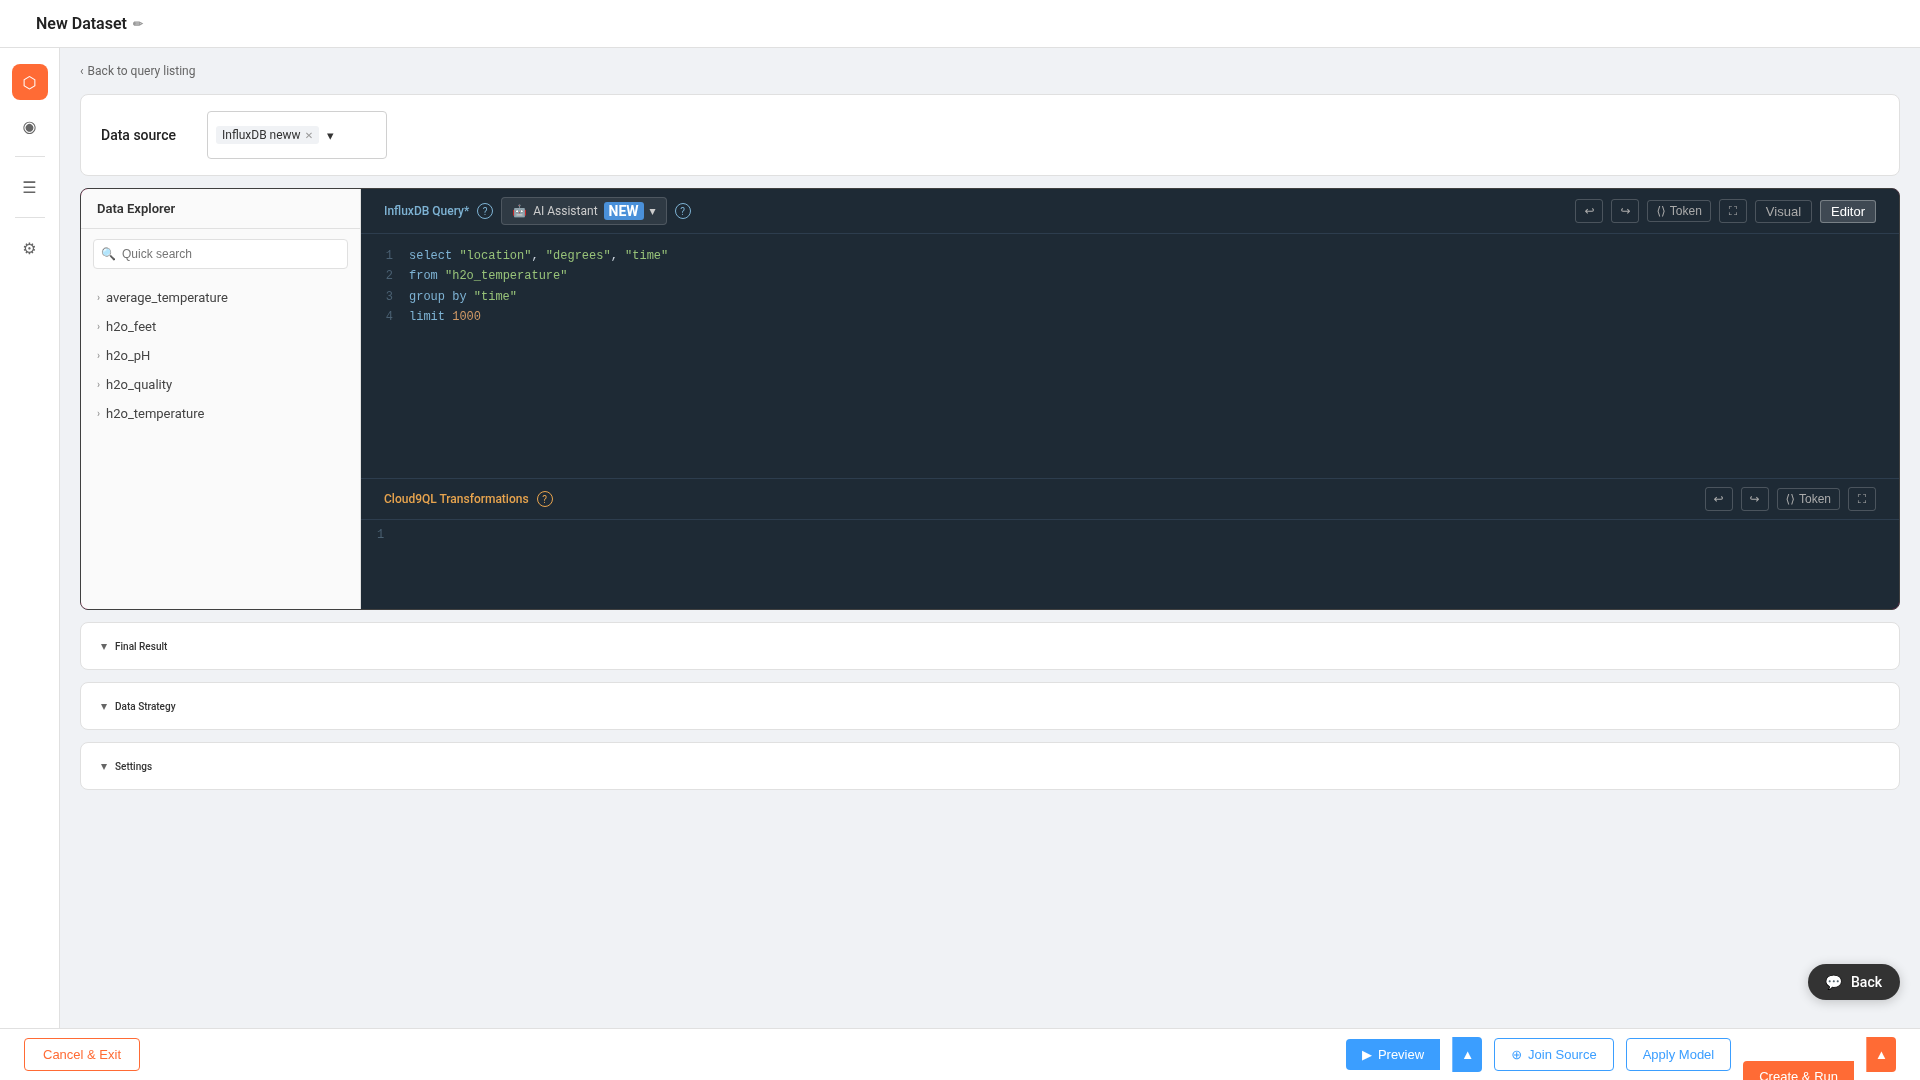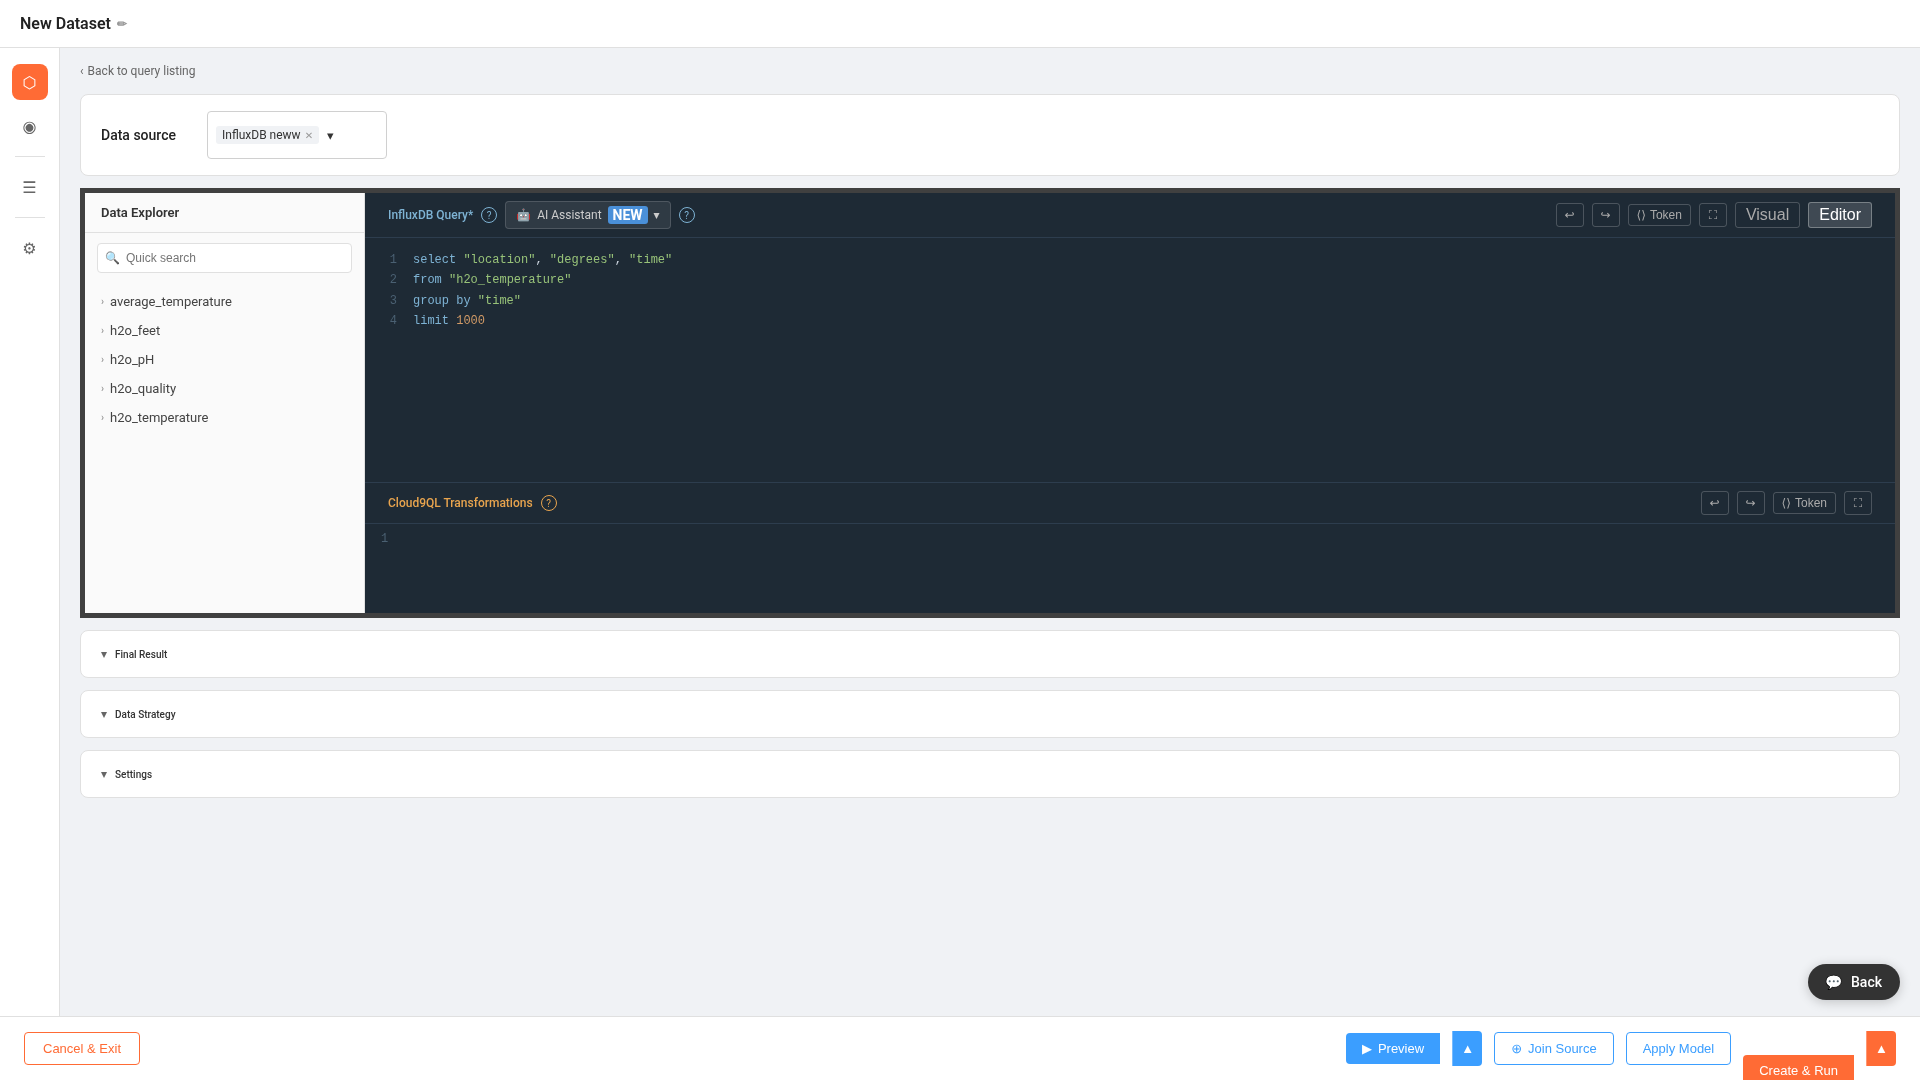"New Dataset" .top-bar { padding: 0 20px -> 0 36px }
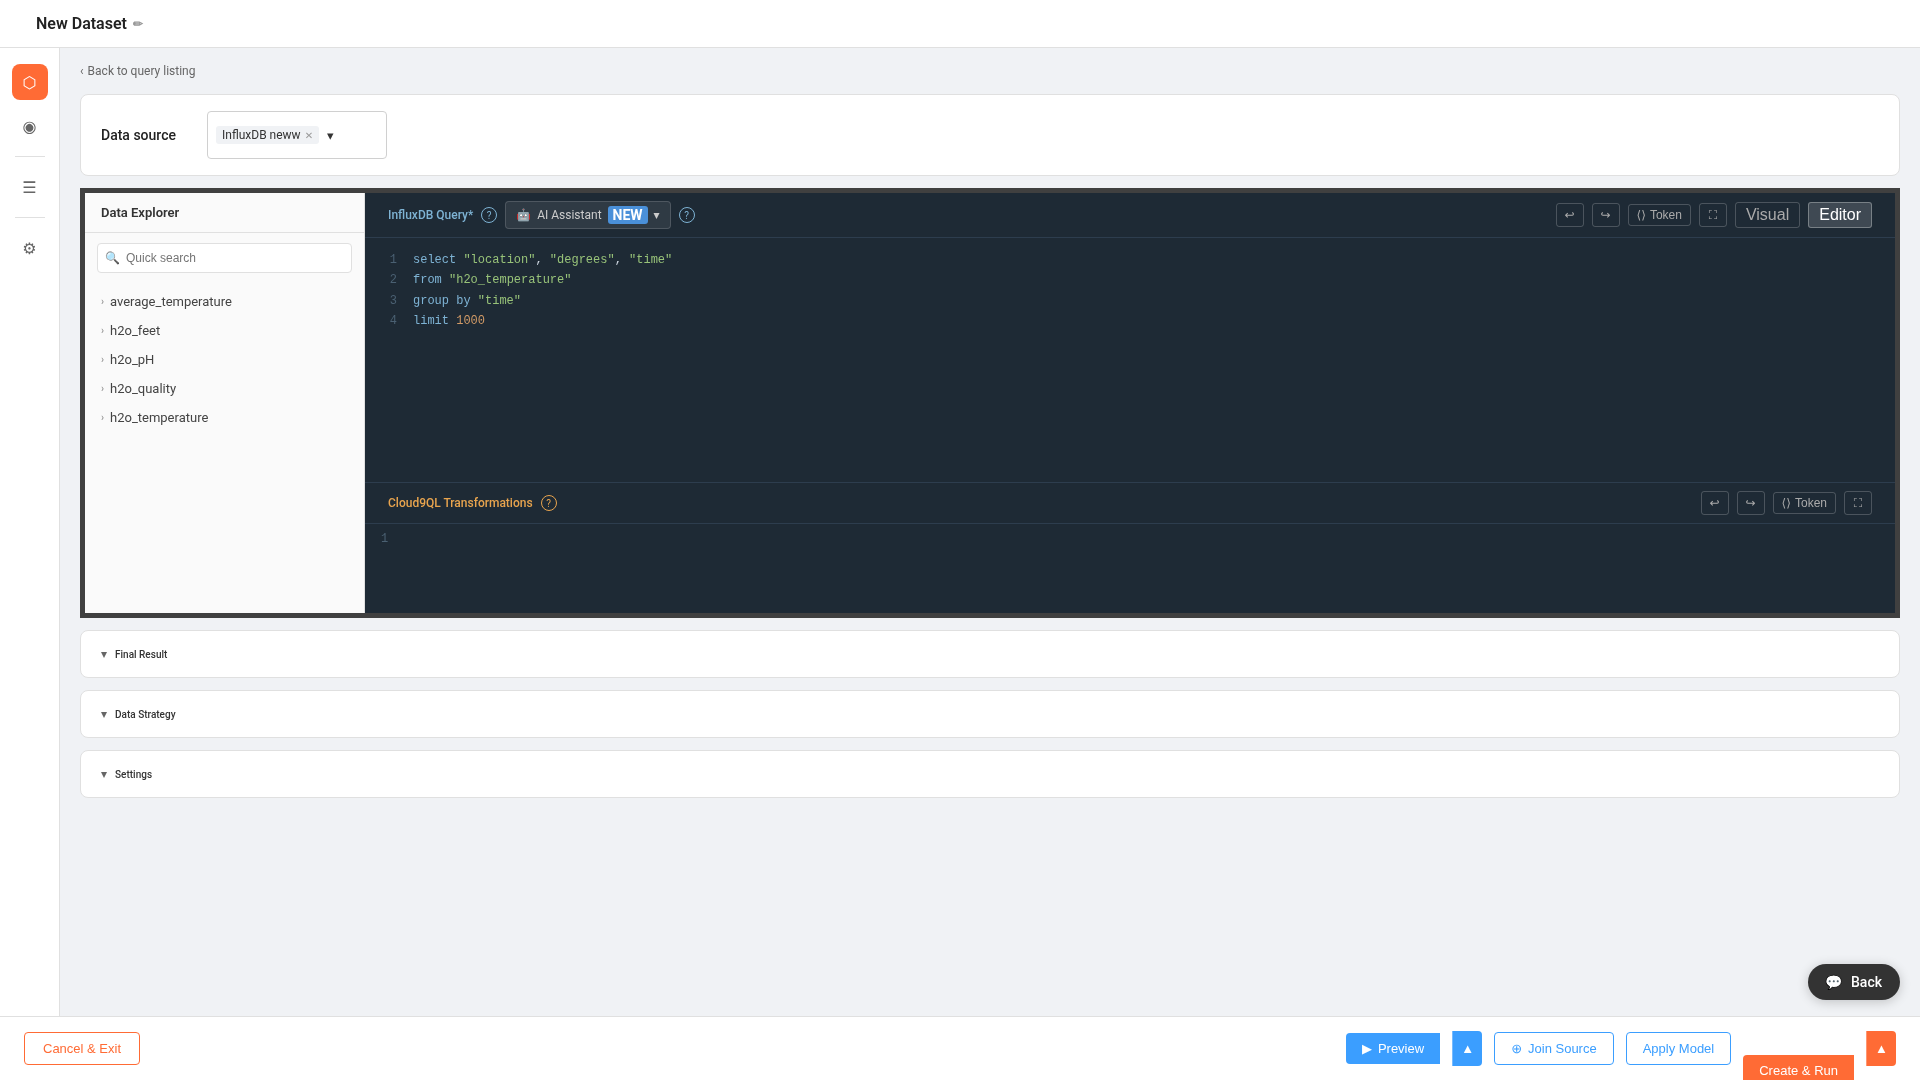"Data Explorer" .query-panel-wrapper { border: 5px solid #404040 -> 1px solid #404040; border-radius: 0 -> 8px }
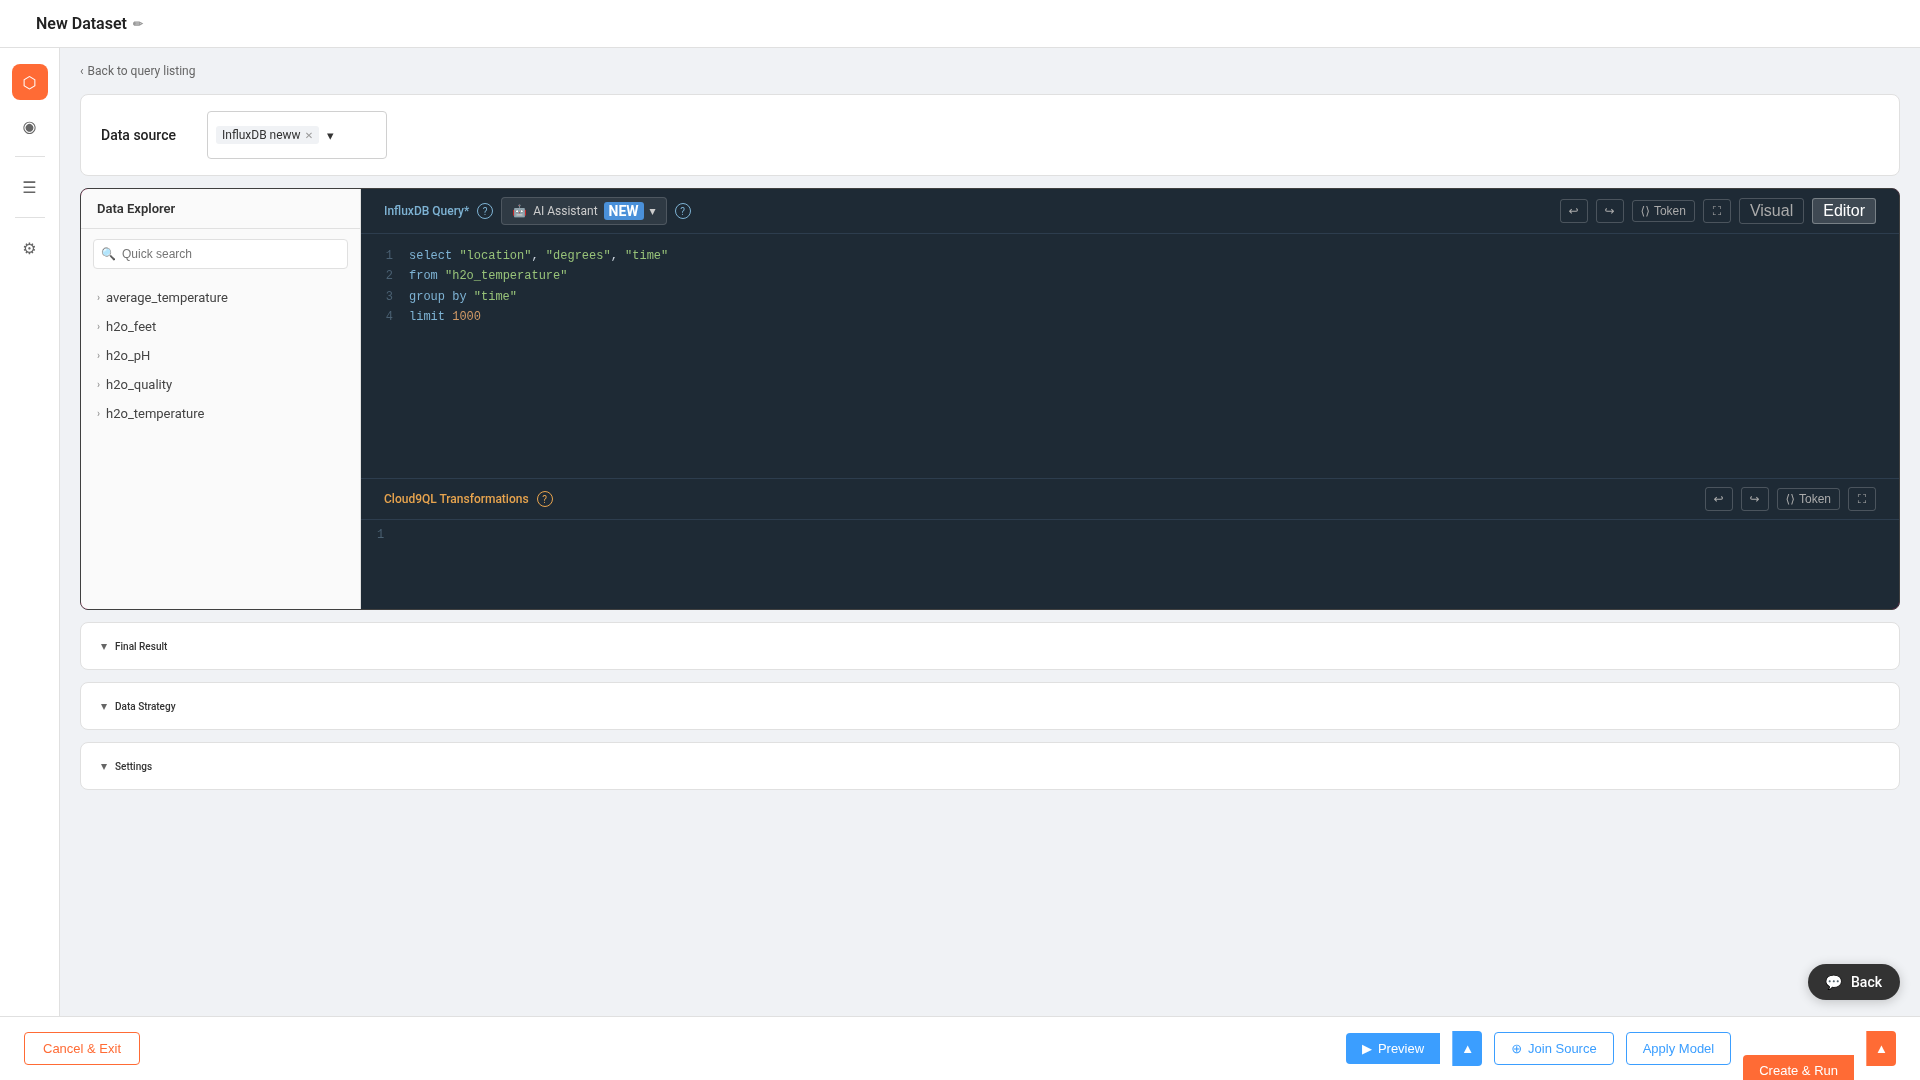"Visual" .view-btn { font-size: 16px -> 13px }
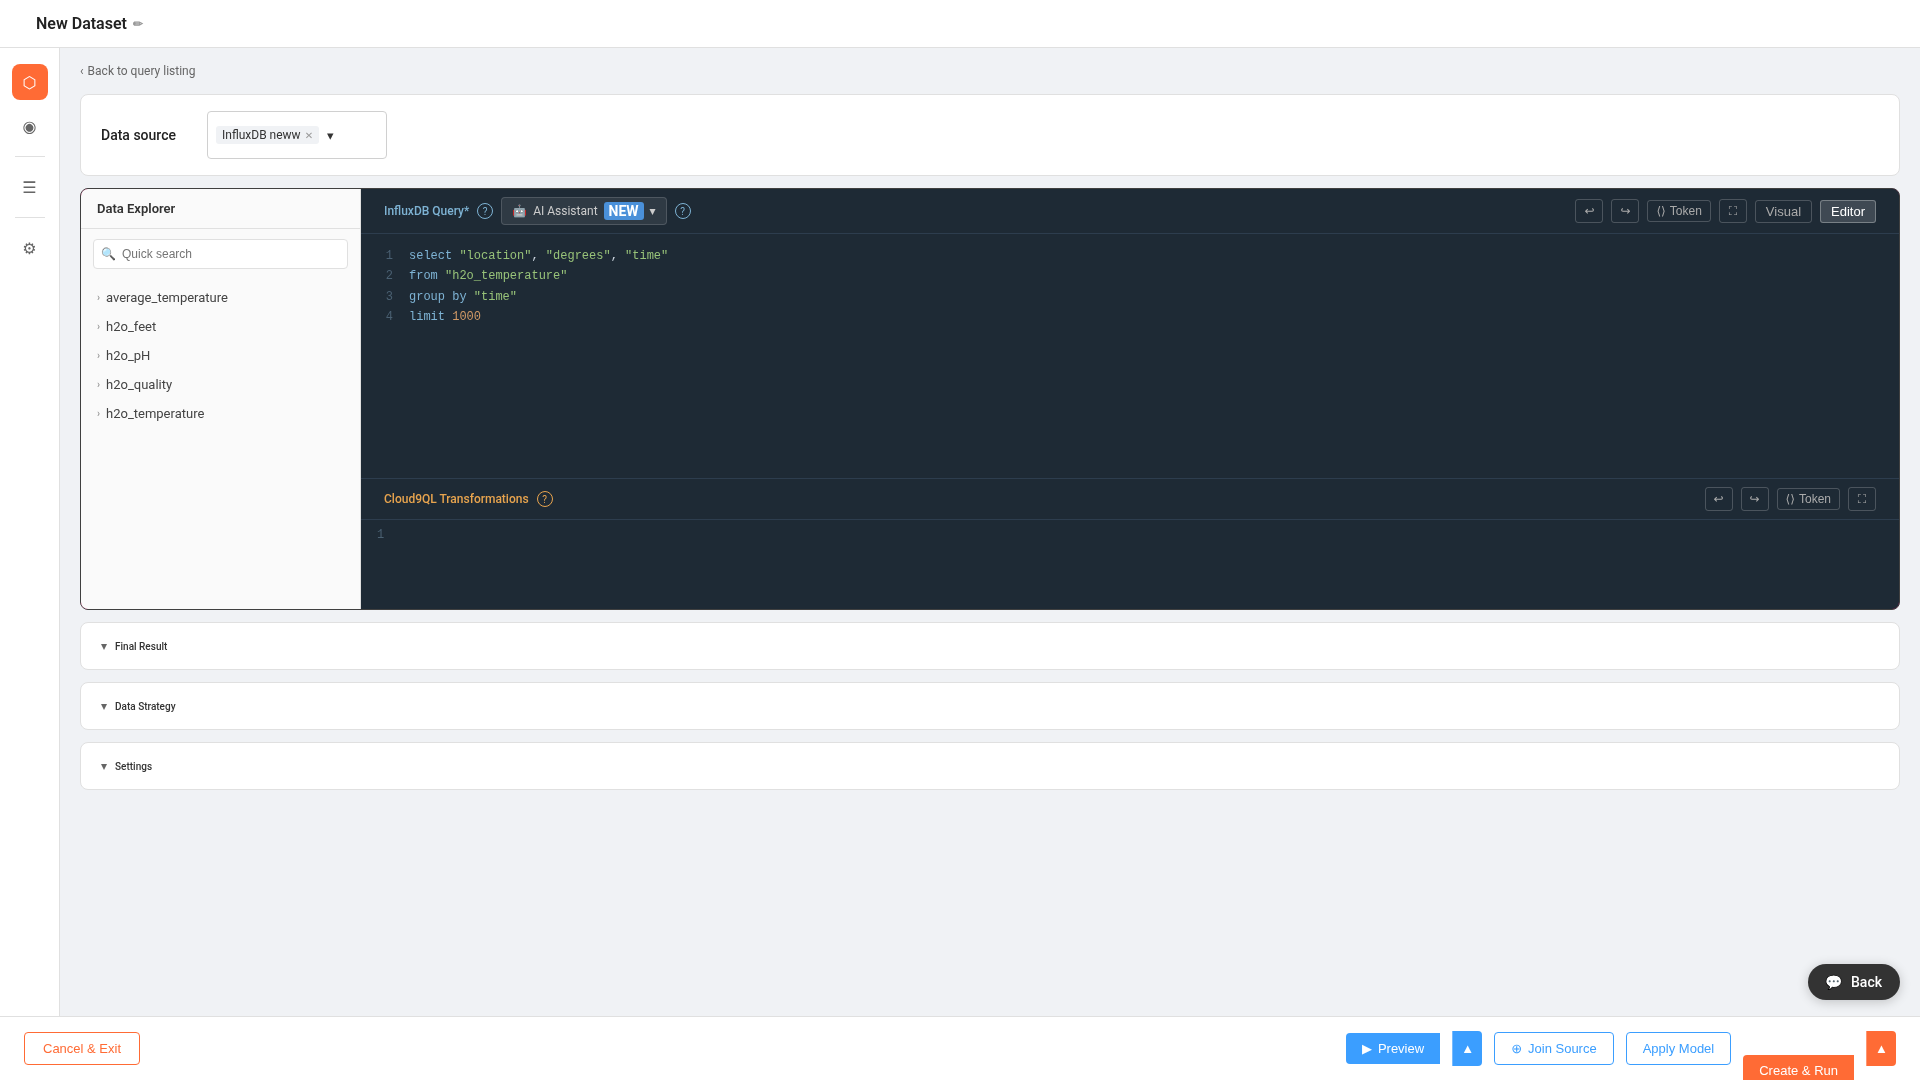"Cancel & Exit" .bottom-toolbar { height: 64px -> 52px }
